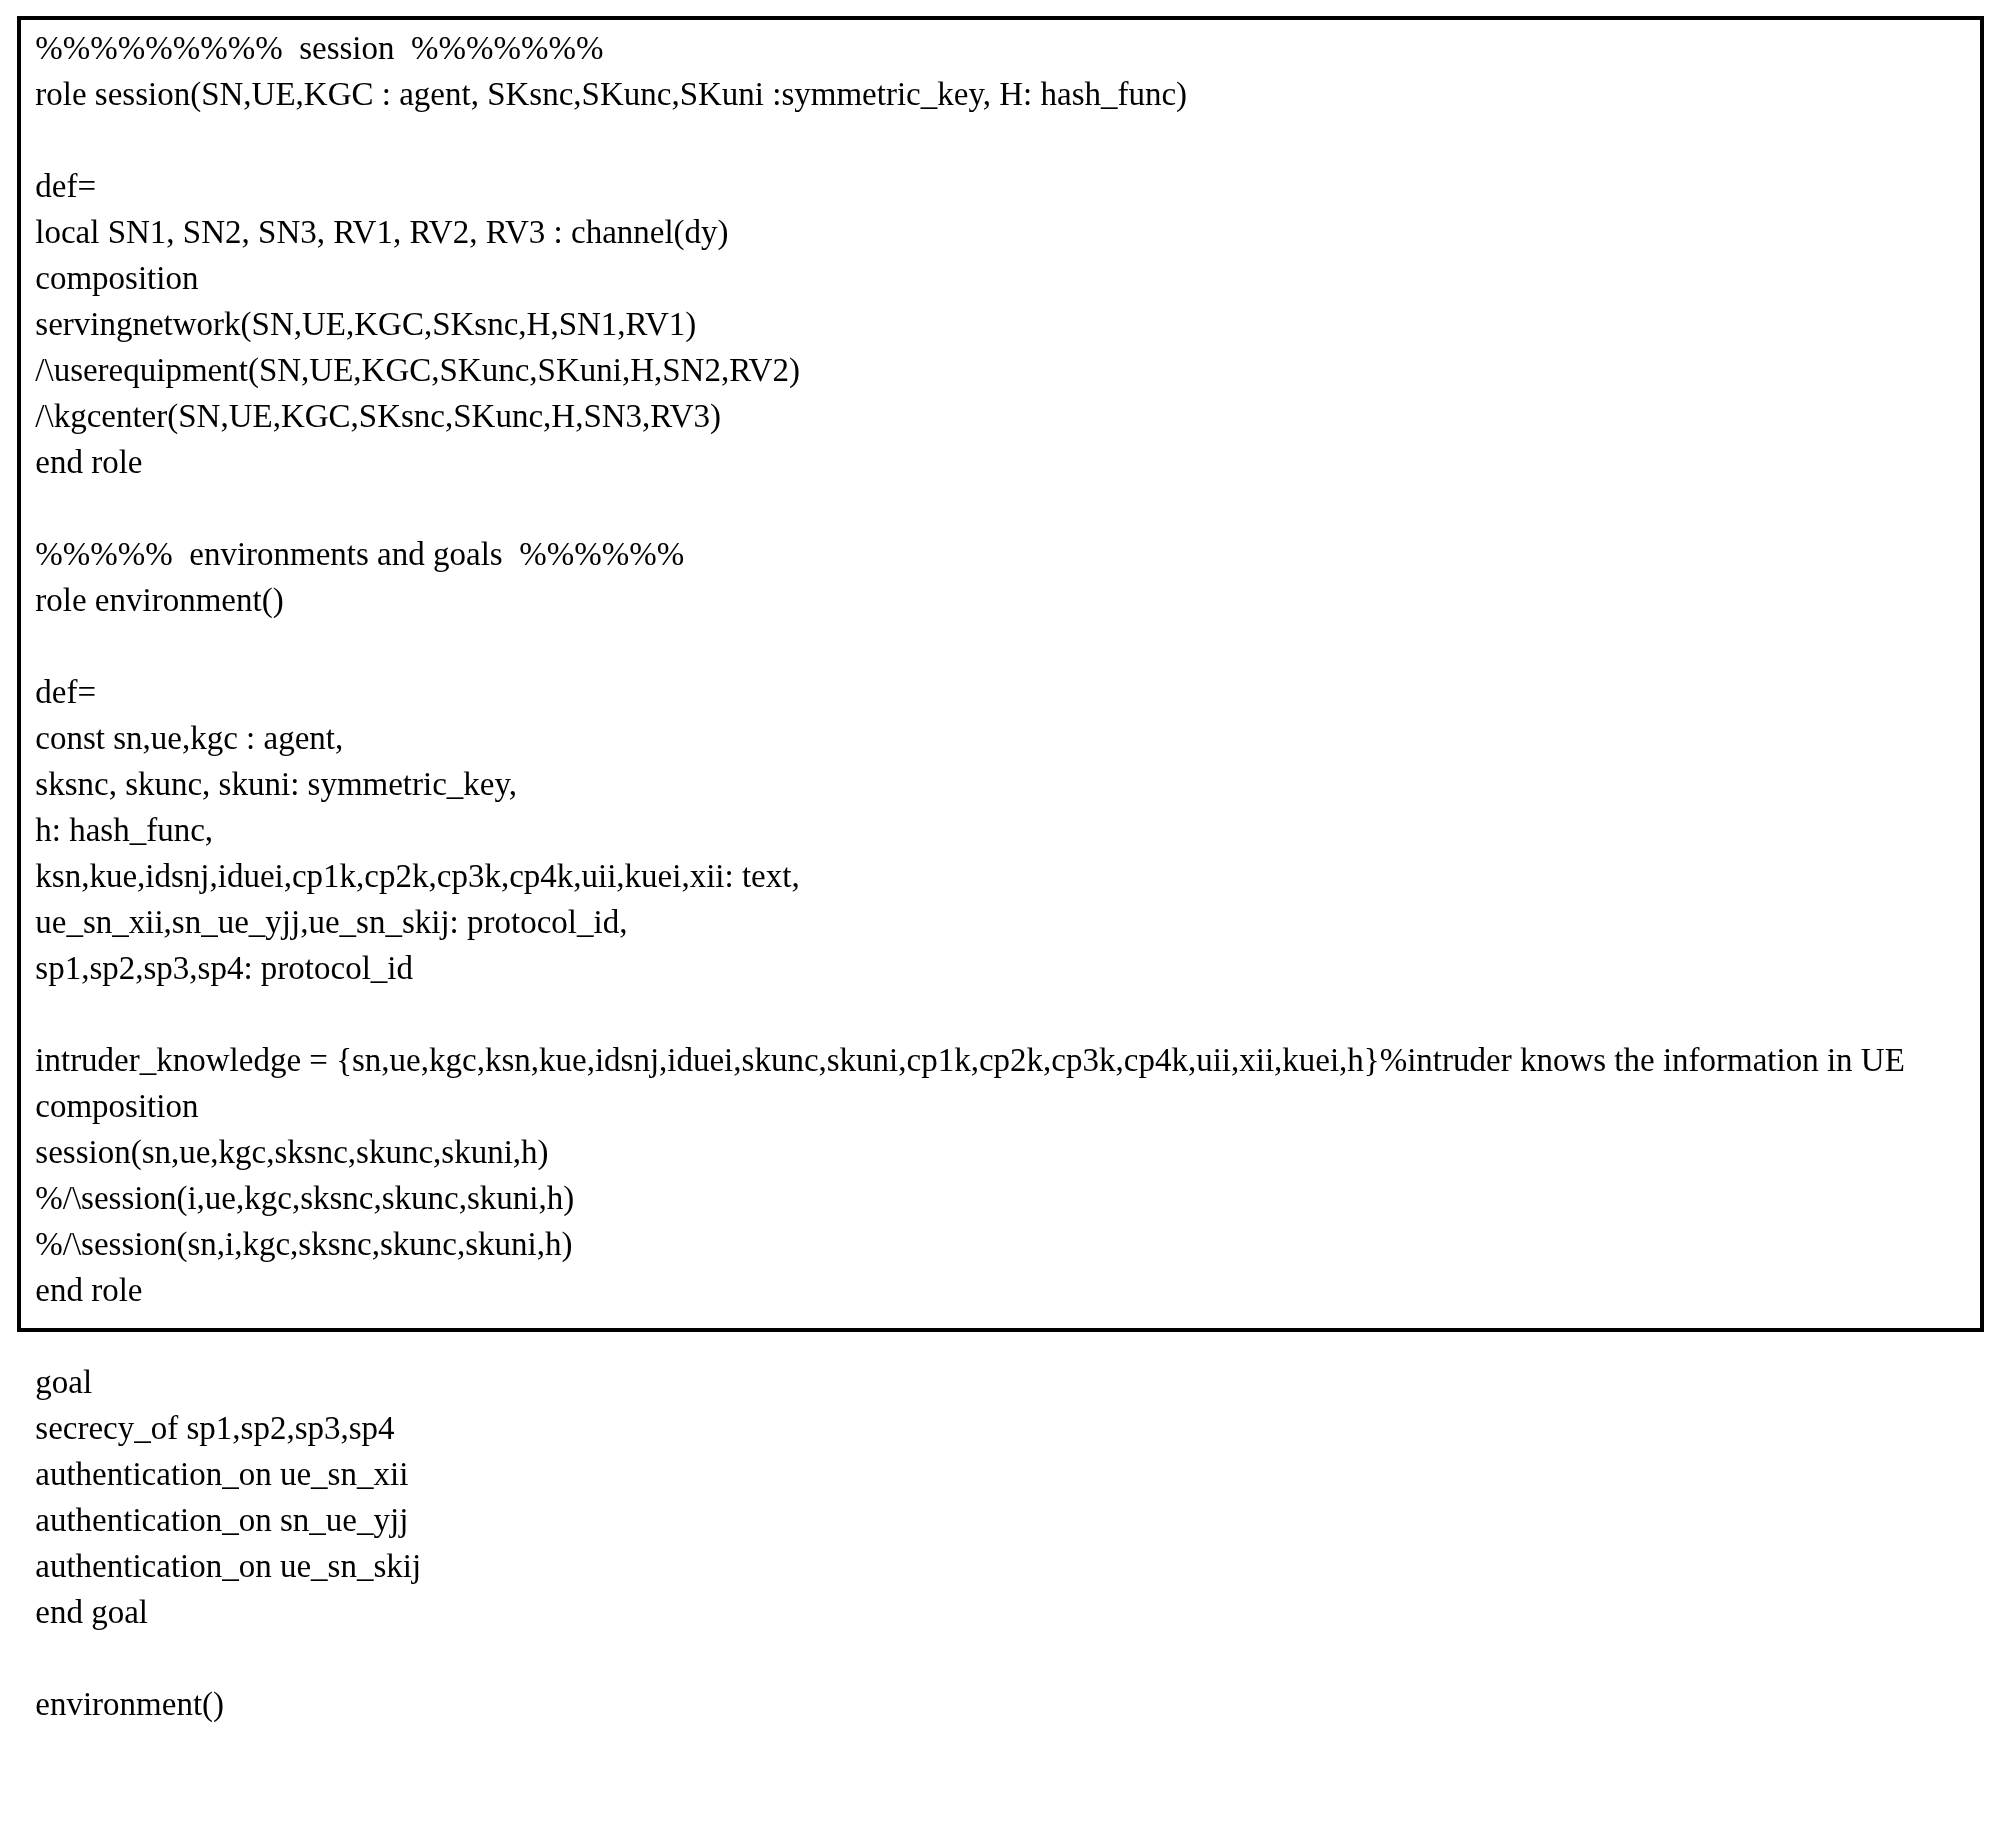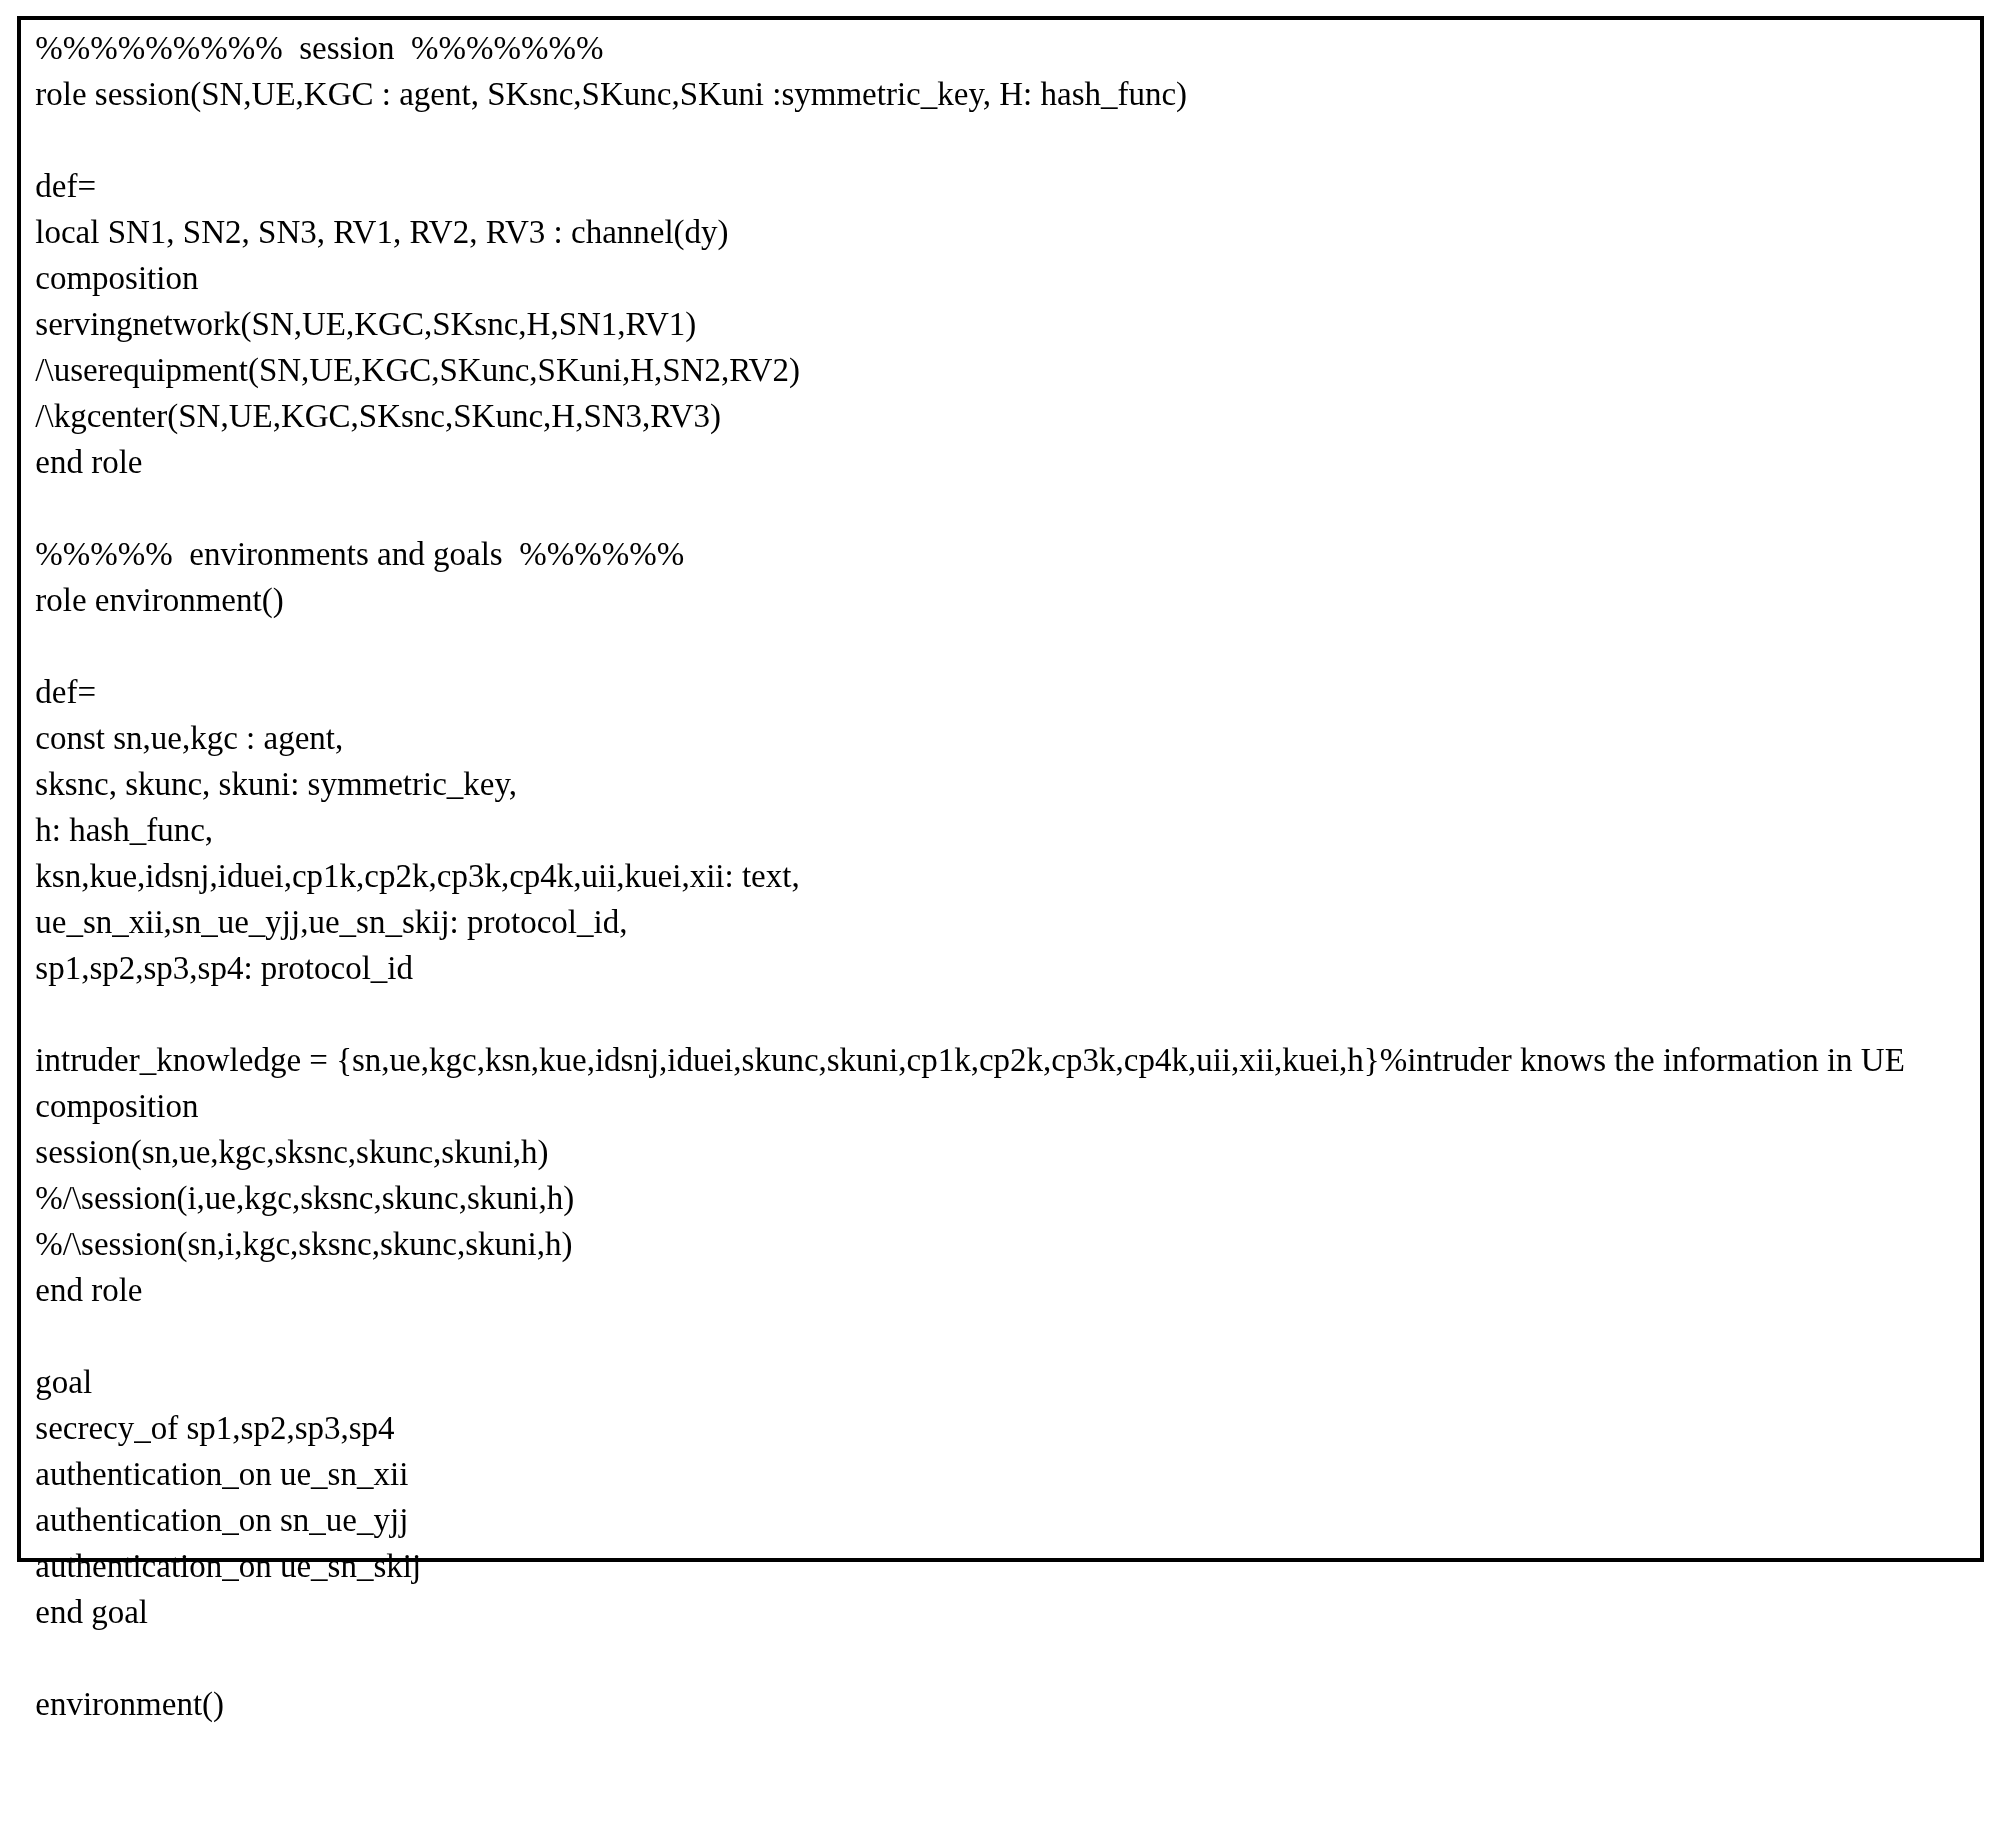"%%%%%%%%% session %%%%%%%" #code-frame { height: 1546px -> 1316px }
